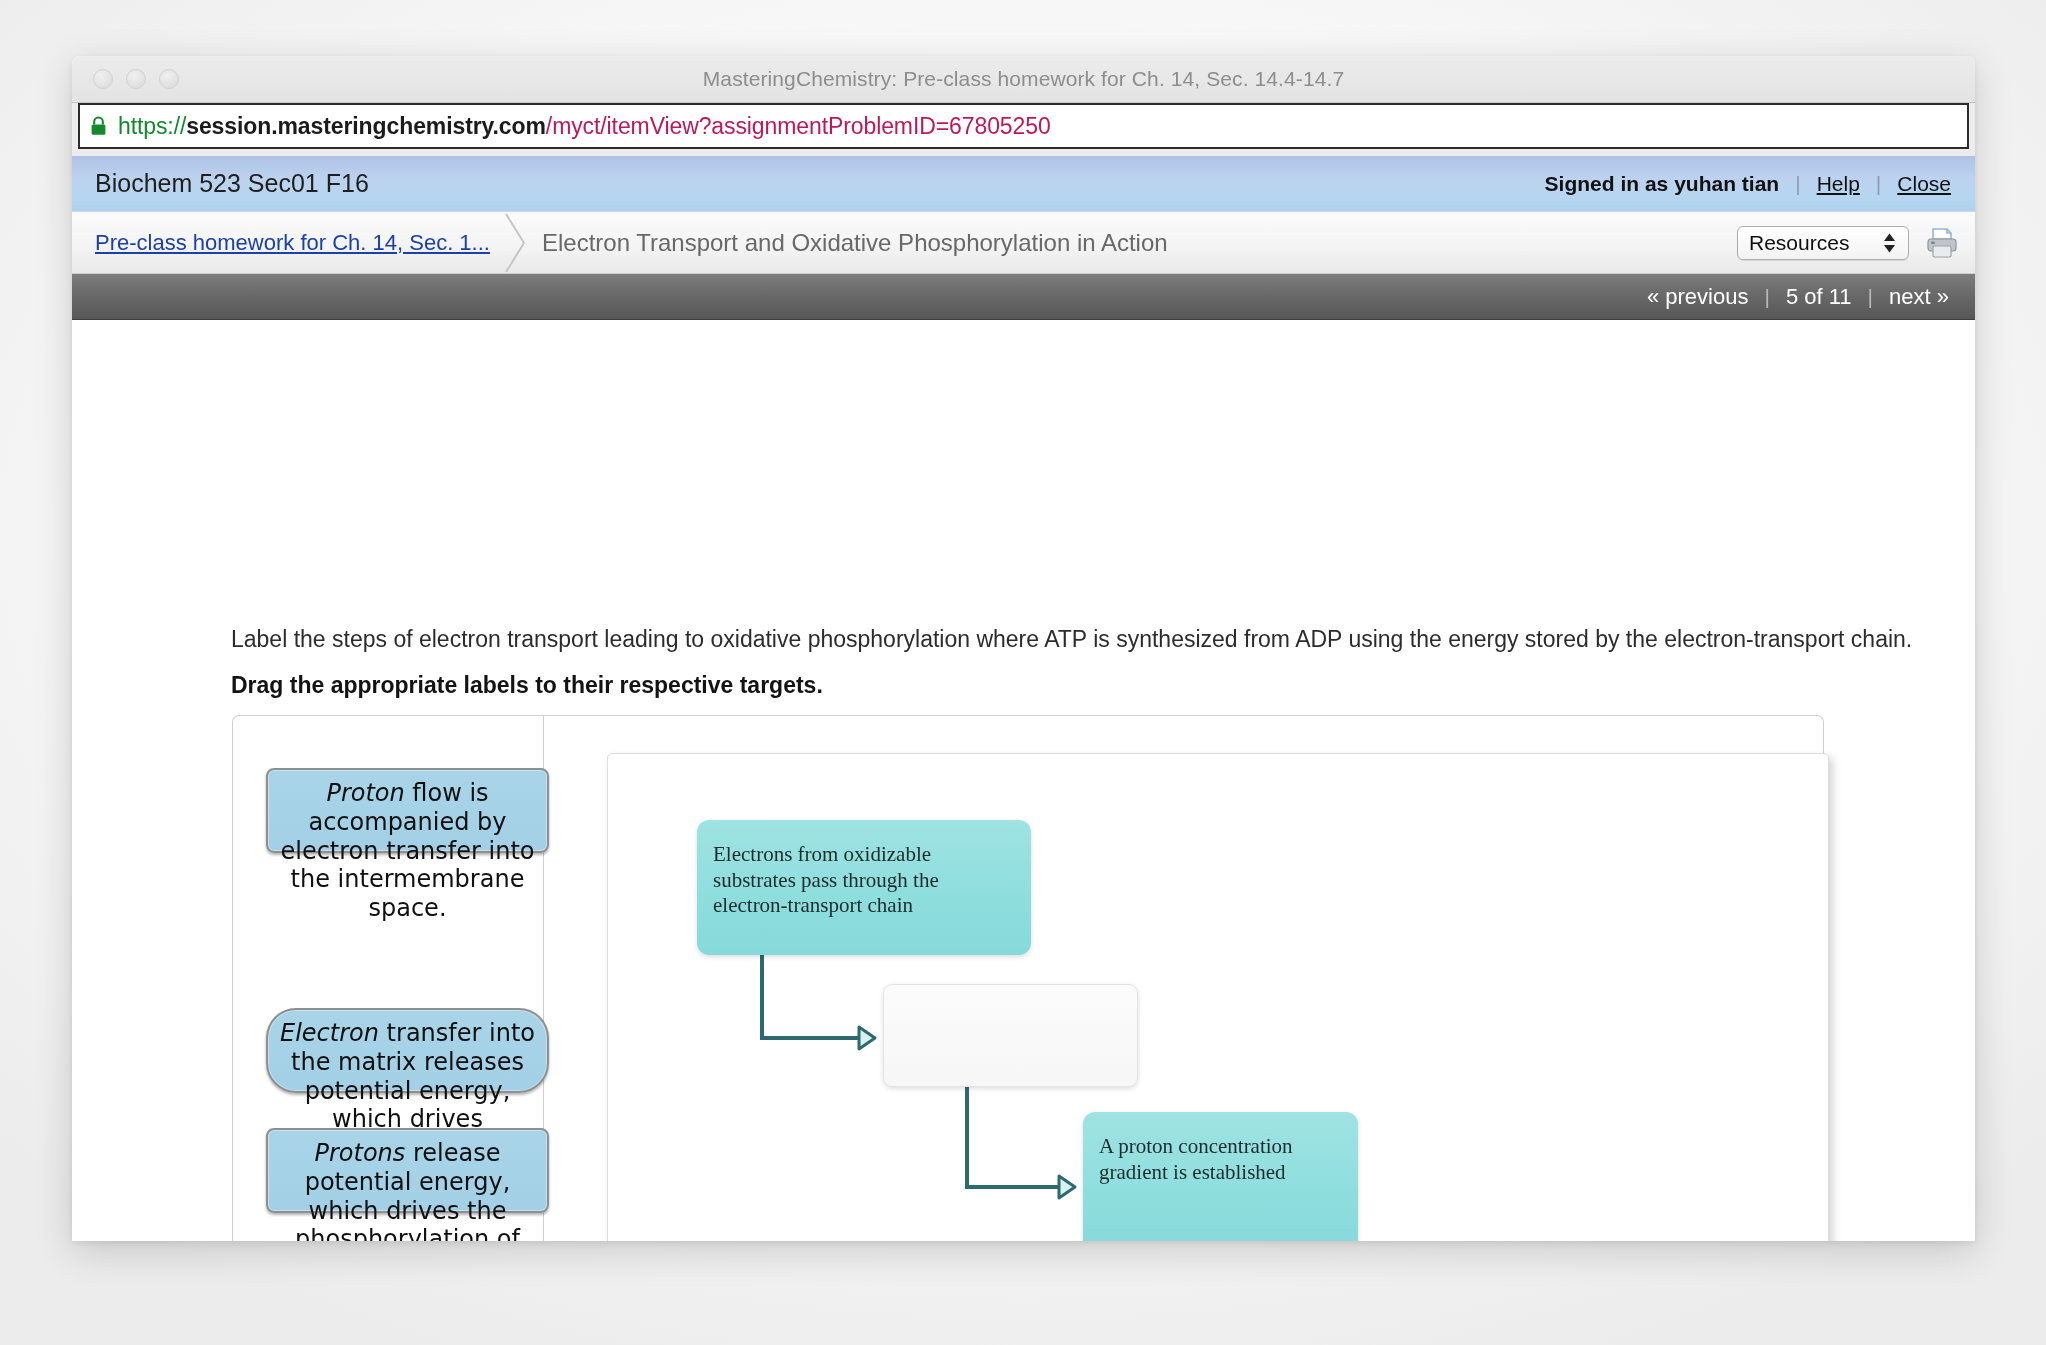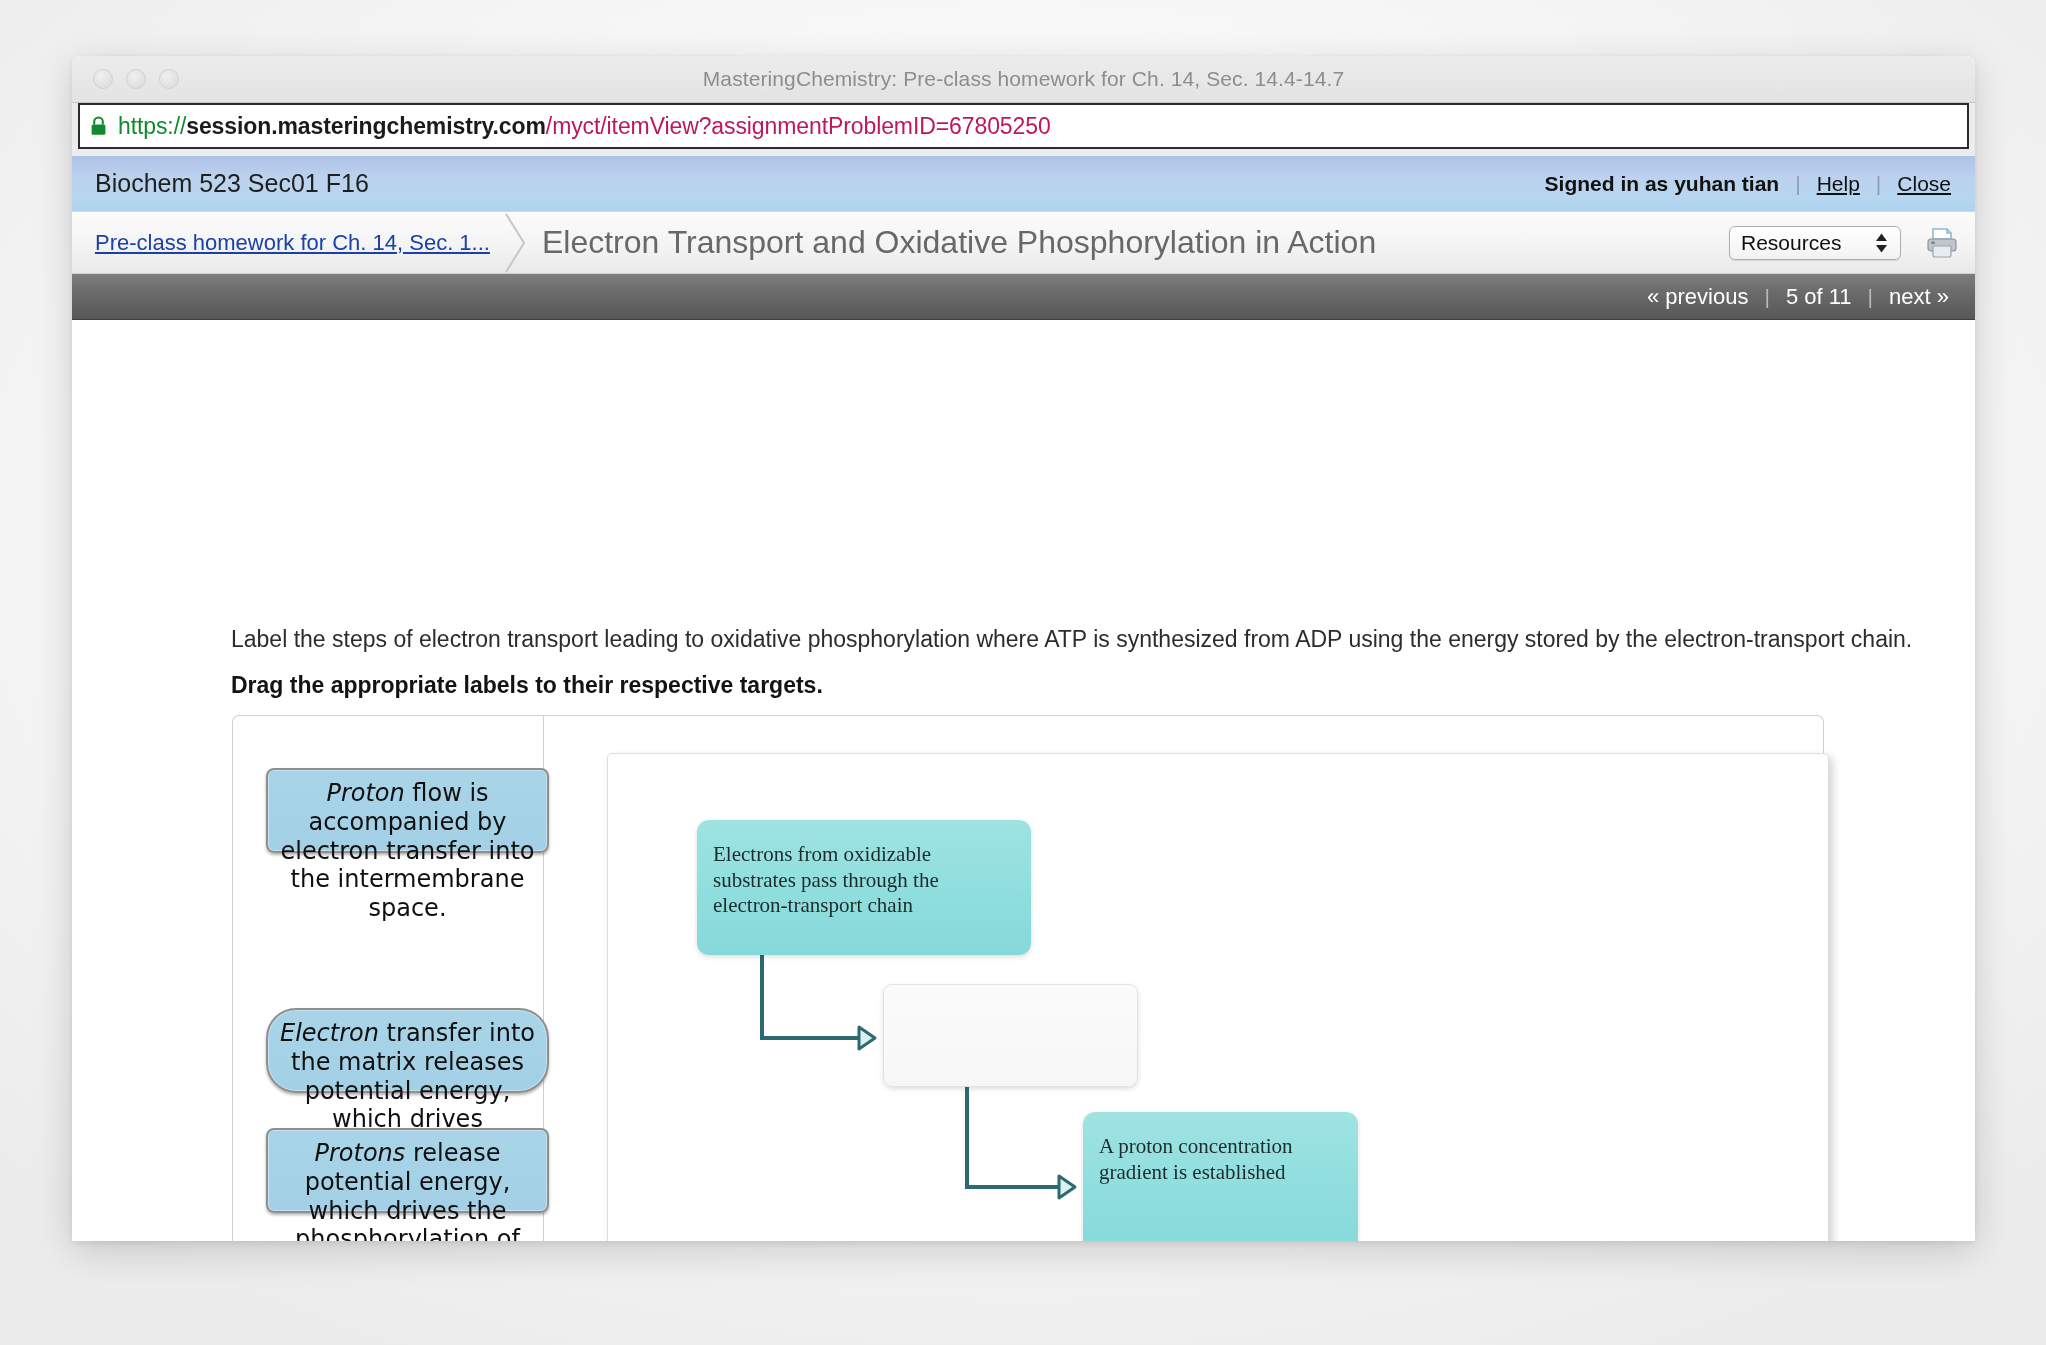"Electron Transport and Oxidative" #crumb-current { font-size: 32px -> 24px }
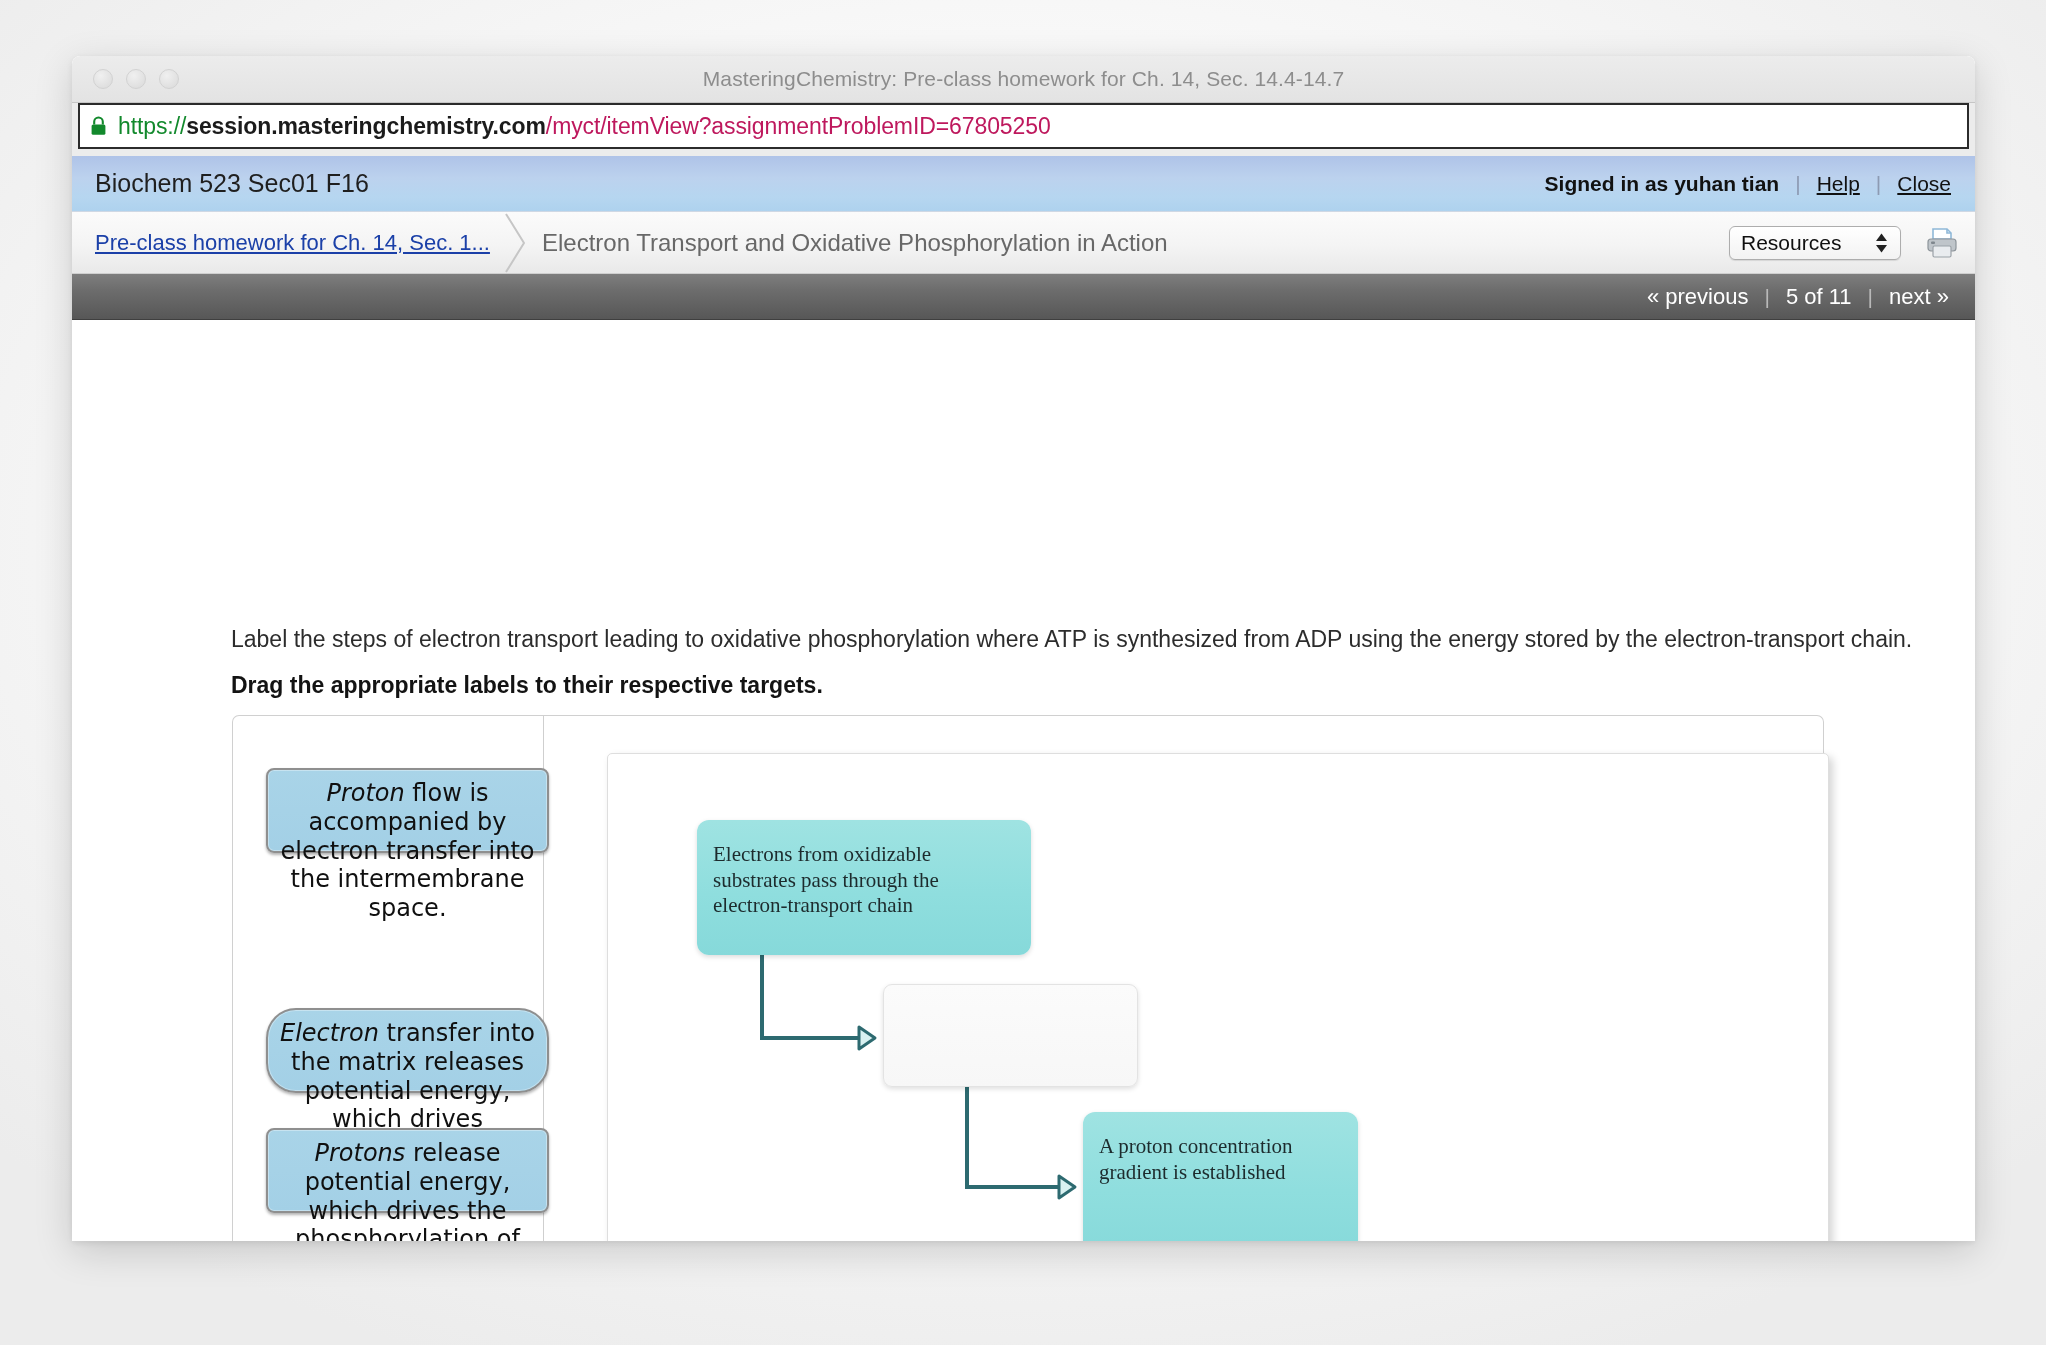"Resources" #crumb-right { gap: 24px -> 16px }
